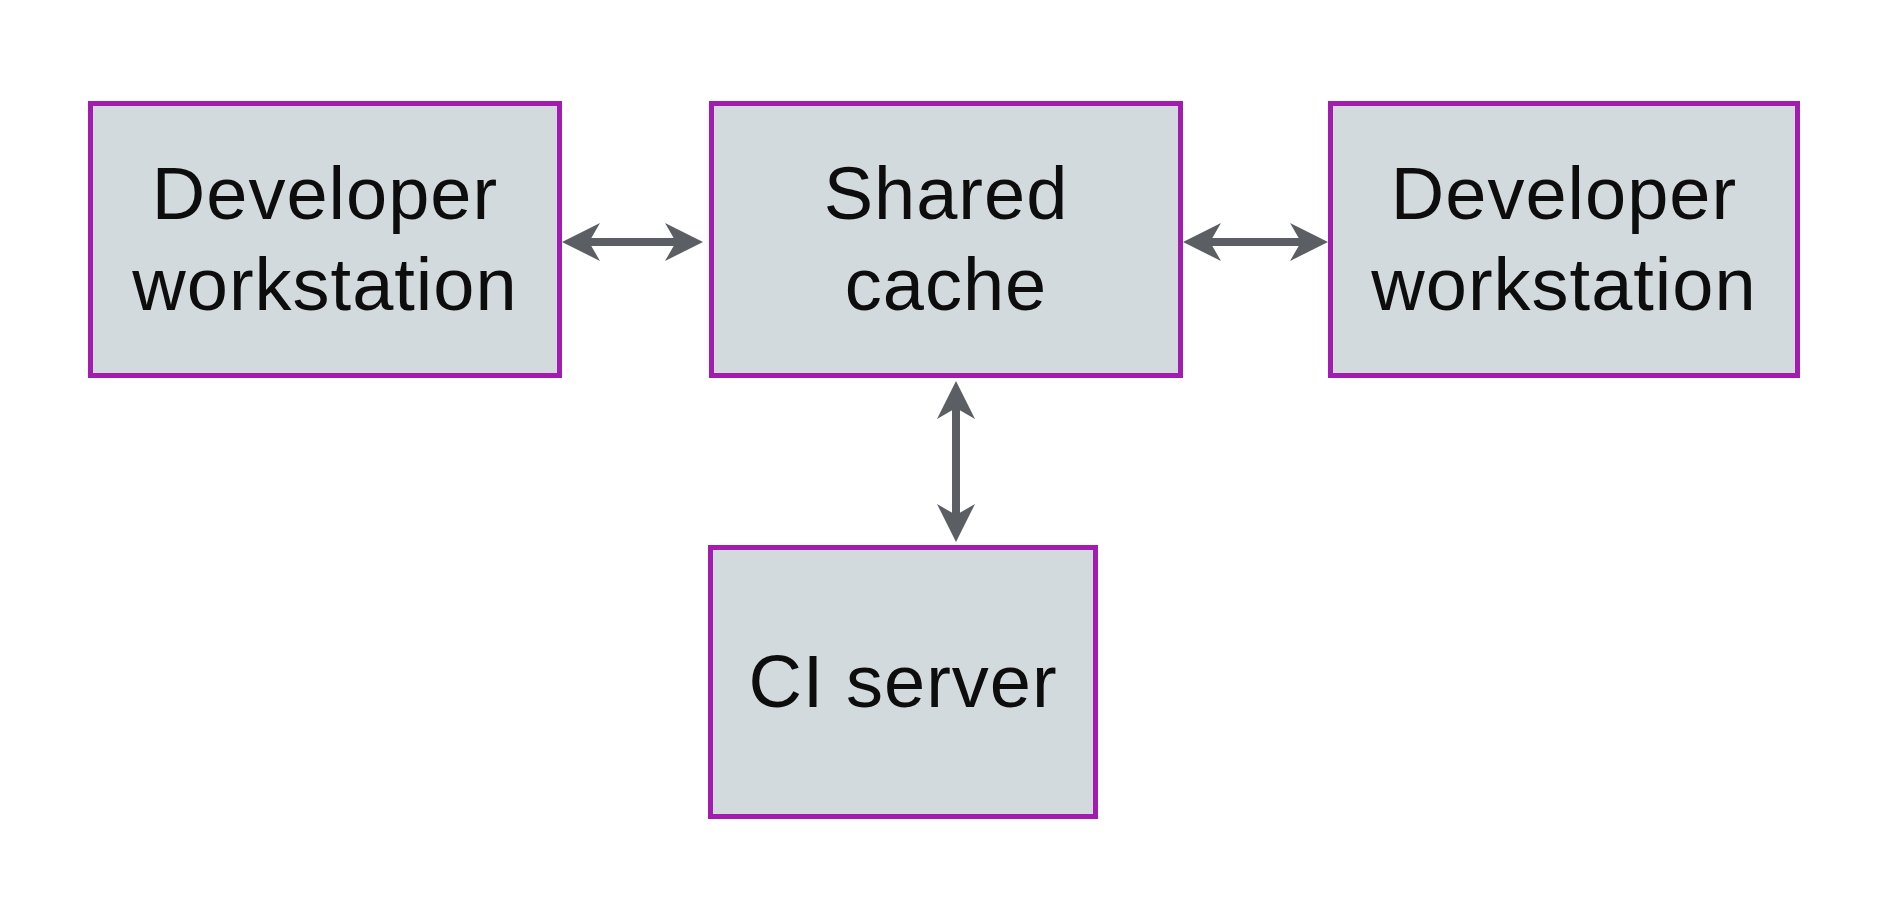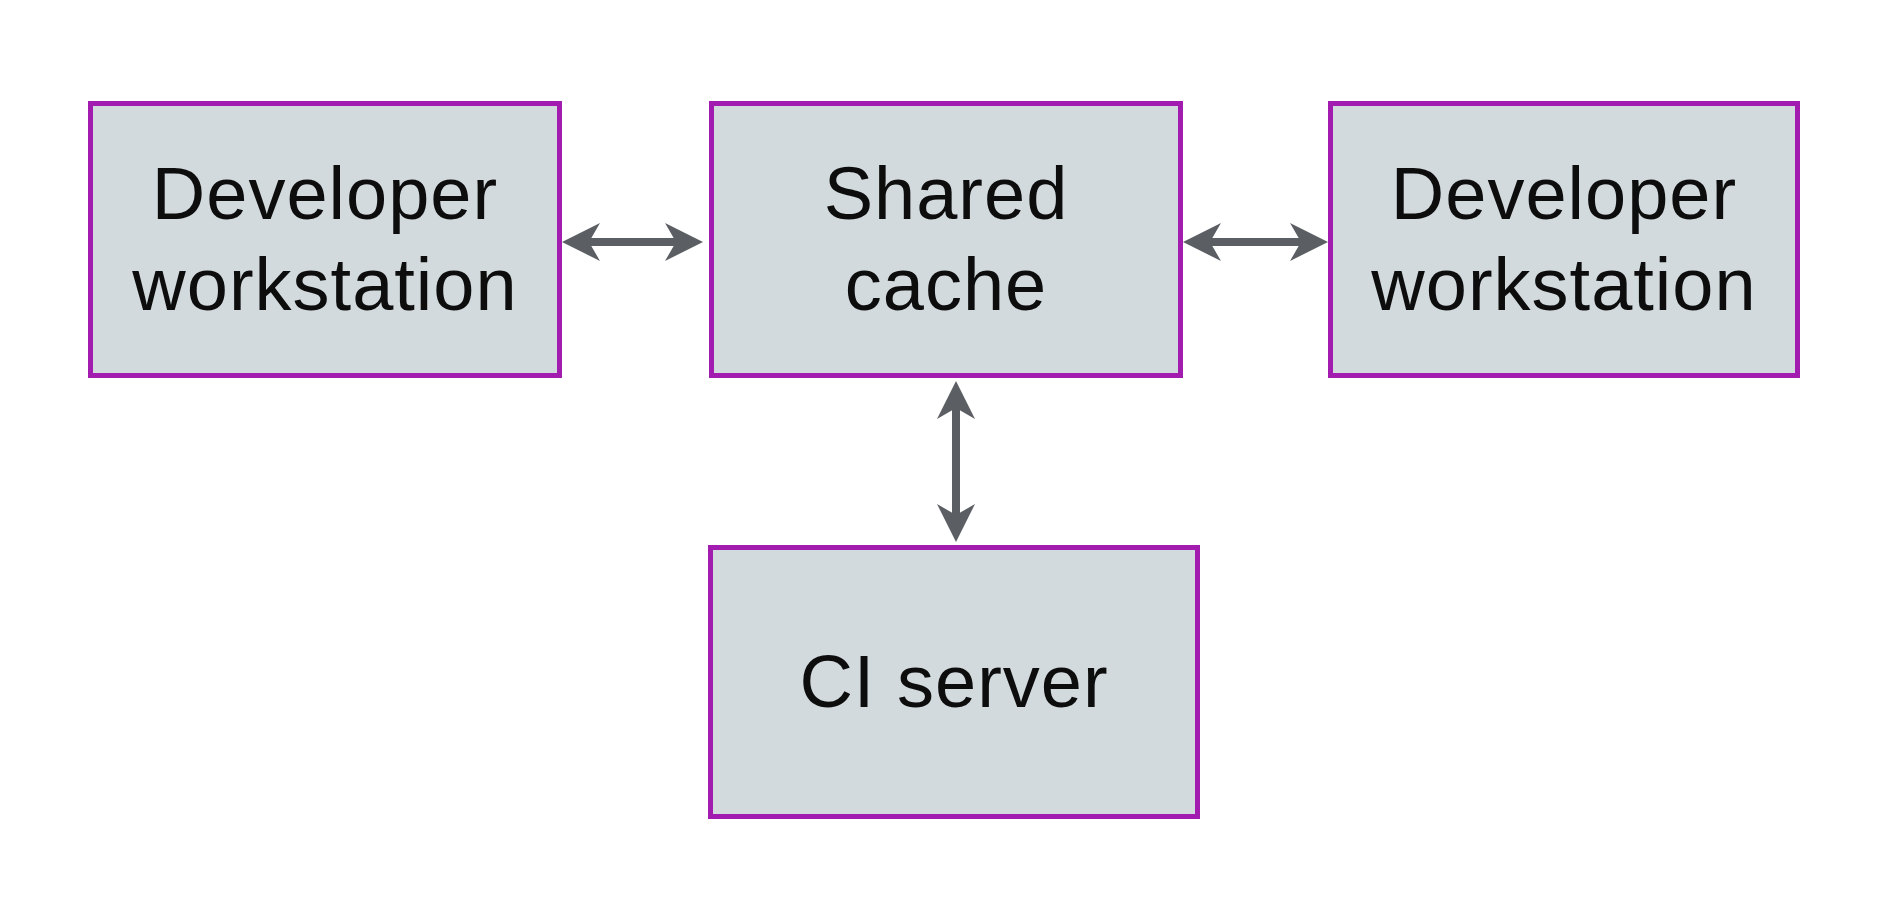"CI server" .node-ci { width: 492px -> 390px }
